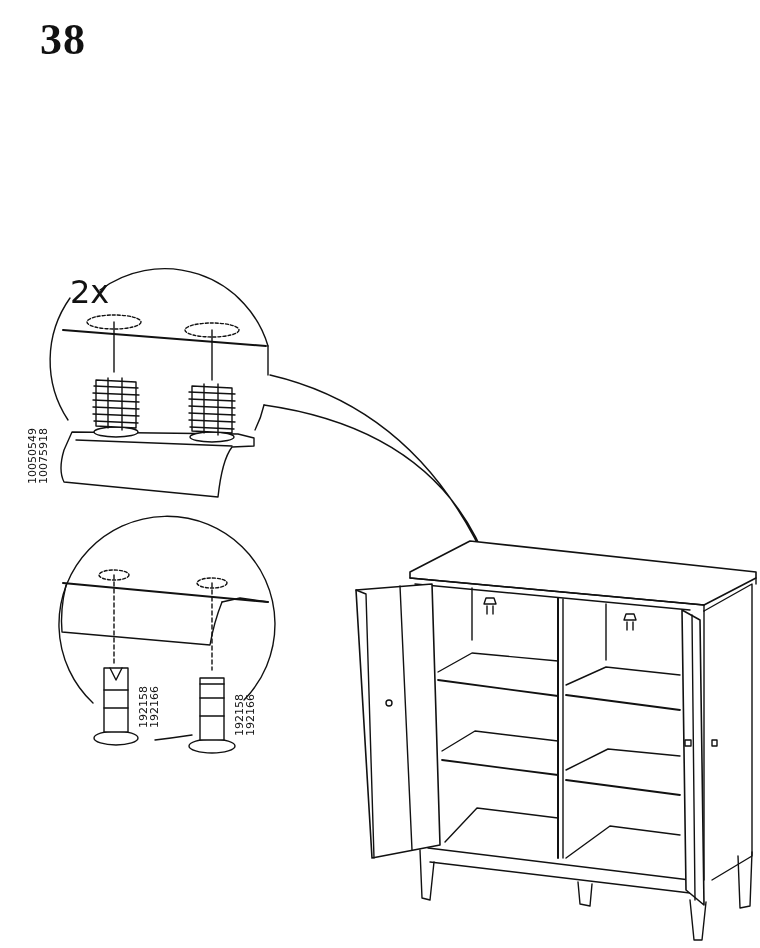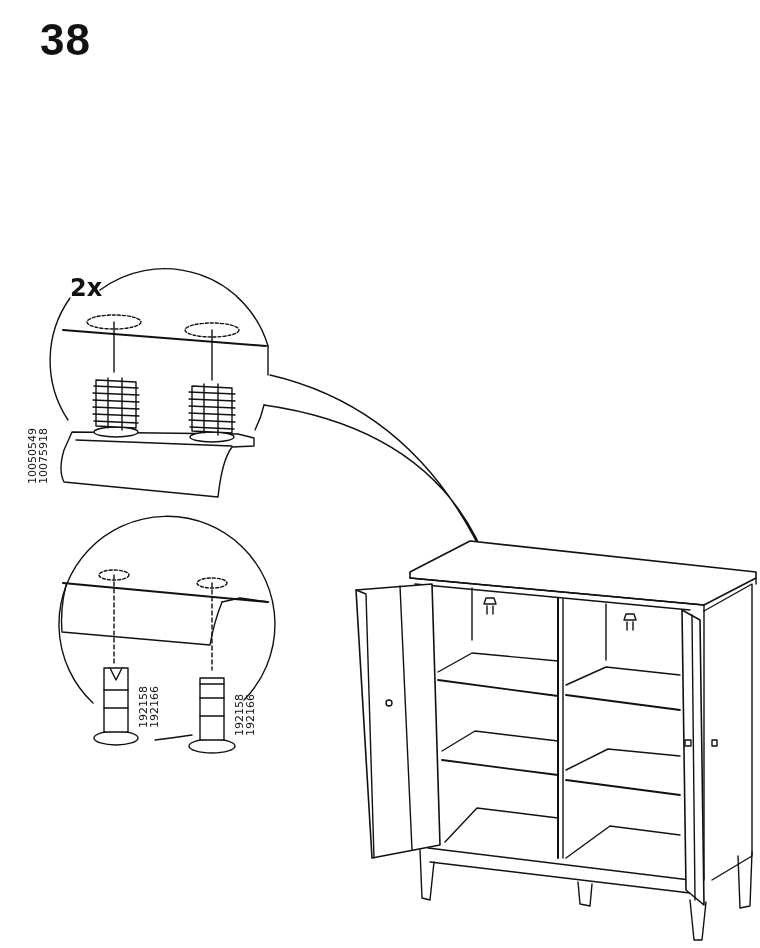"38" .step-number { font-family: Liberation Sans, sans-serif -> Liberation Serif, serif }
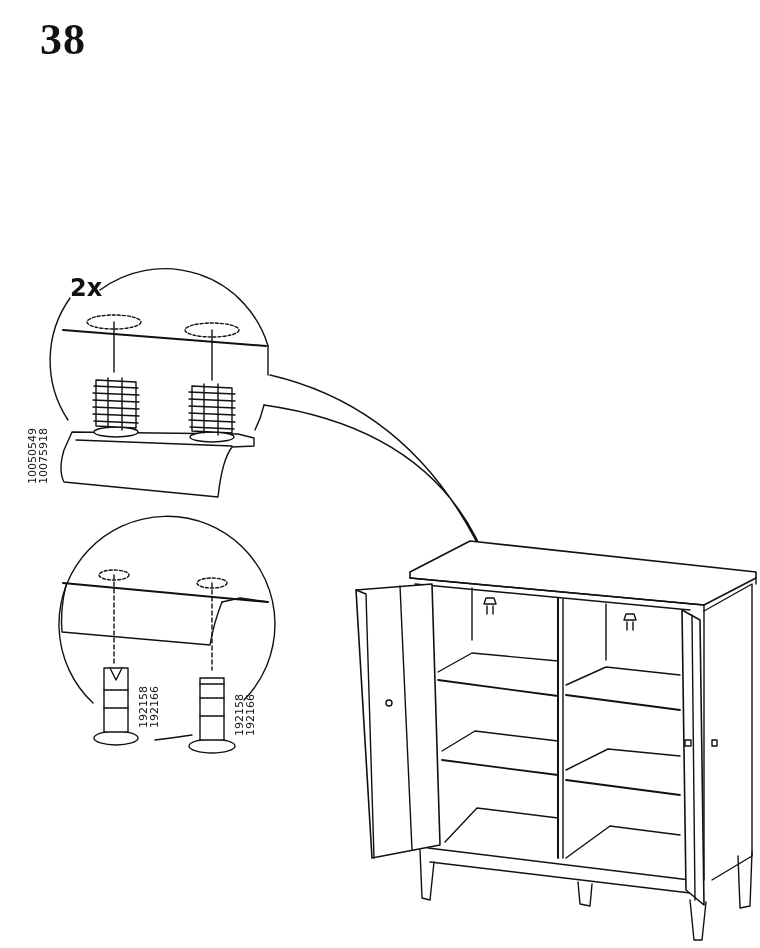"2x" .qty { font-size: 24px -> 32px; font-weight: bold -> none }
